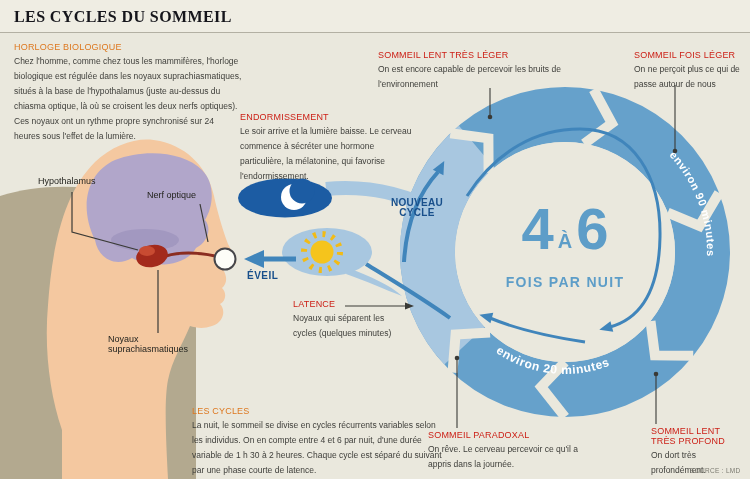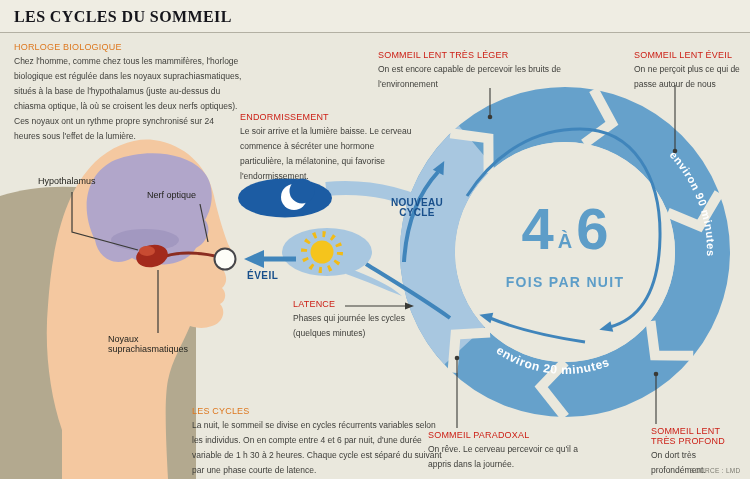"SOMMEIL LENT ÉVEIL" div.hd { text: LENT ÉVEIL -> FOIS LÉGER }
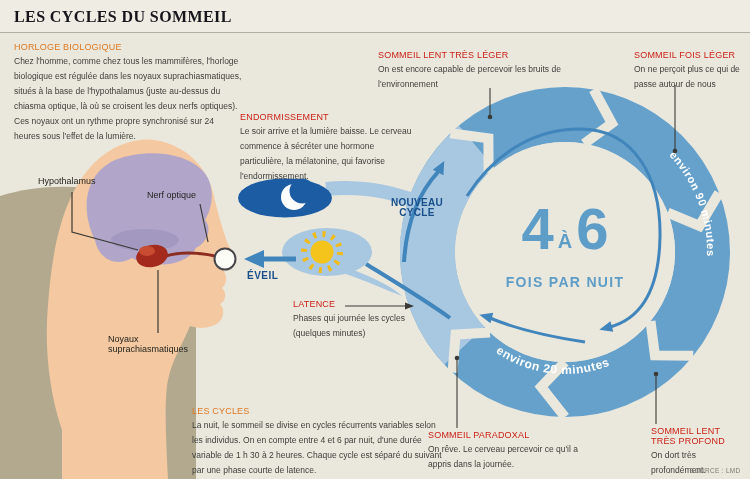"Phases qui journée les cycles" div.bd { text: Phases qui journée -> Noyaux qui séparent }
